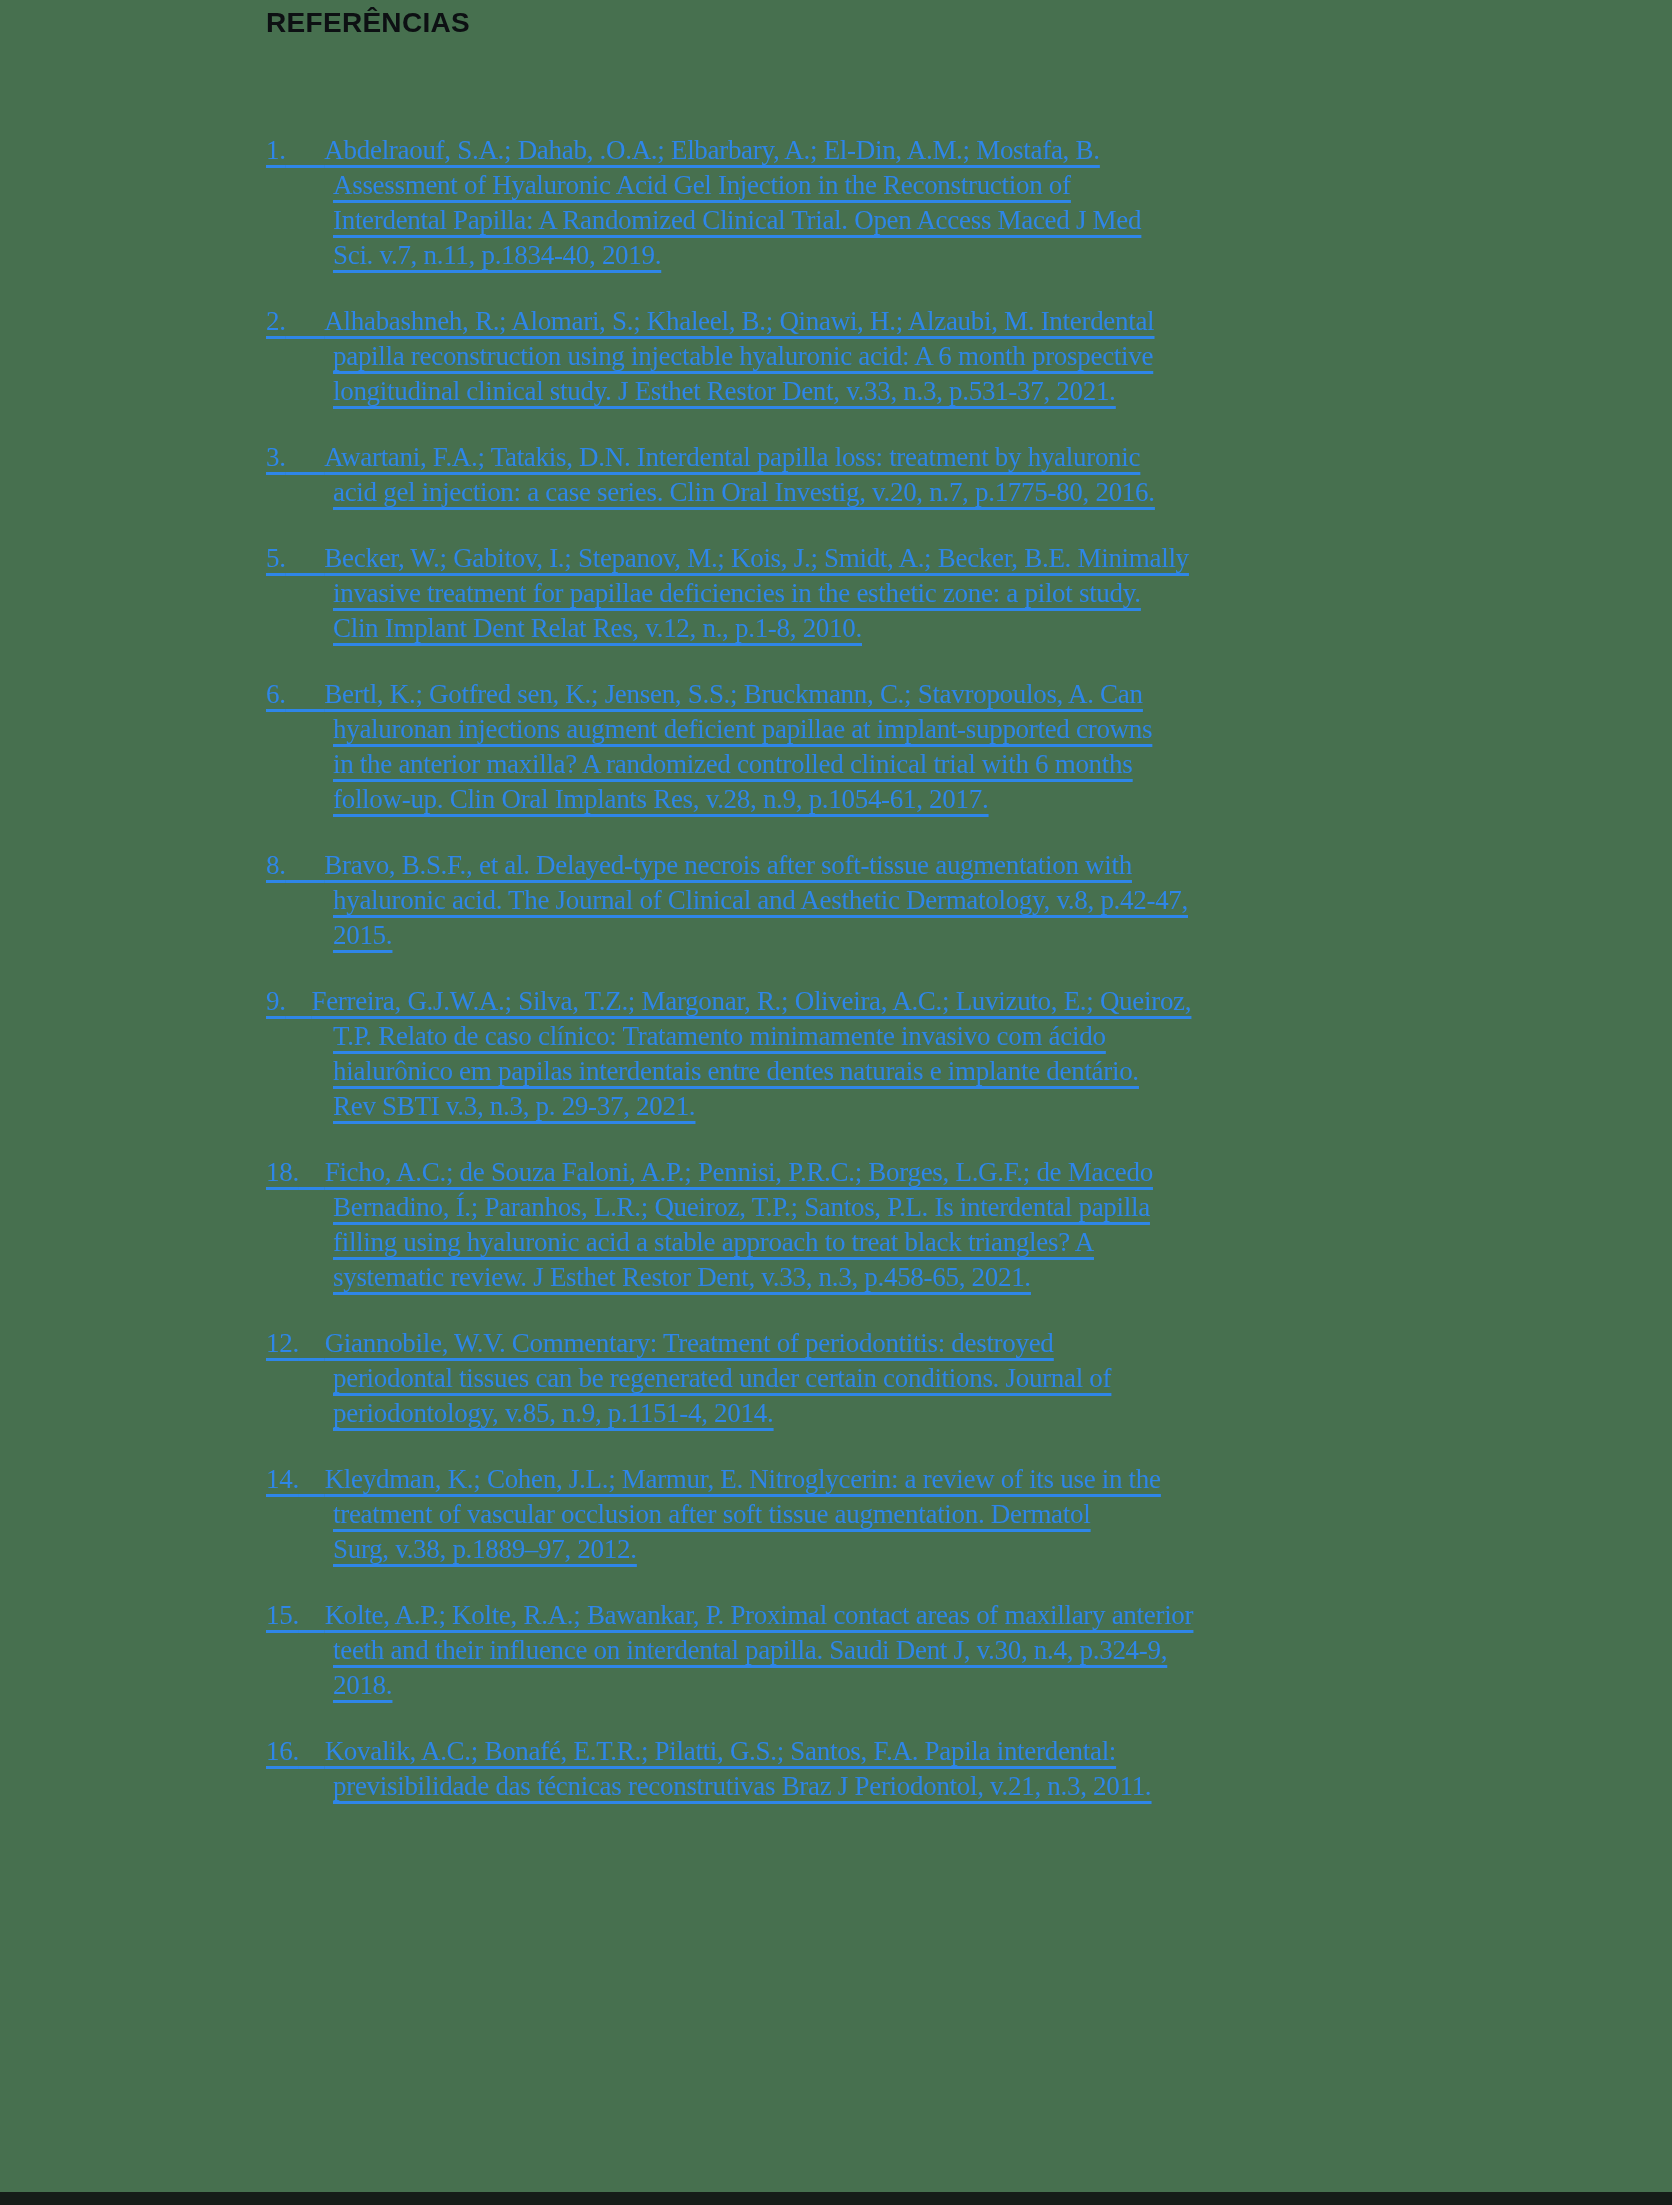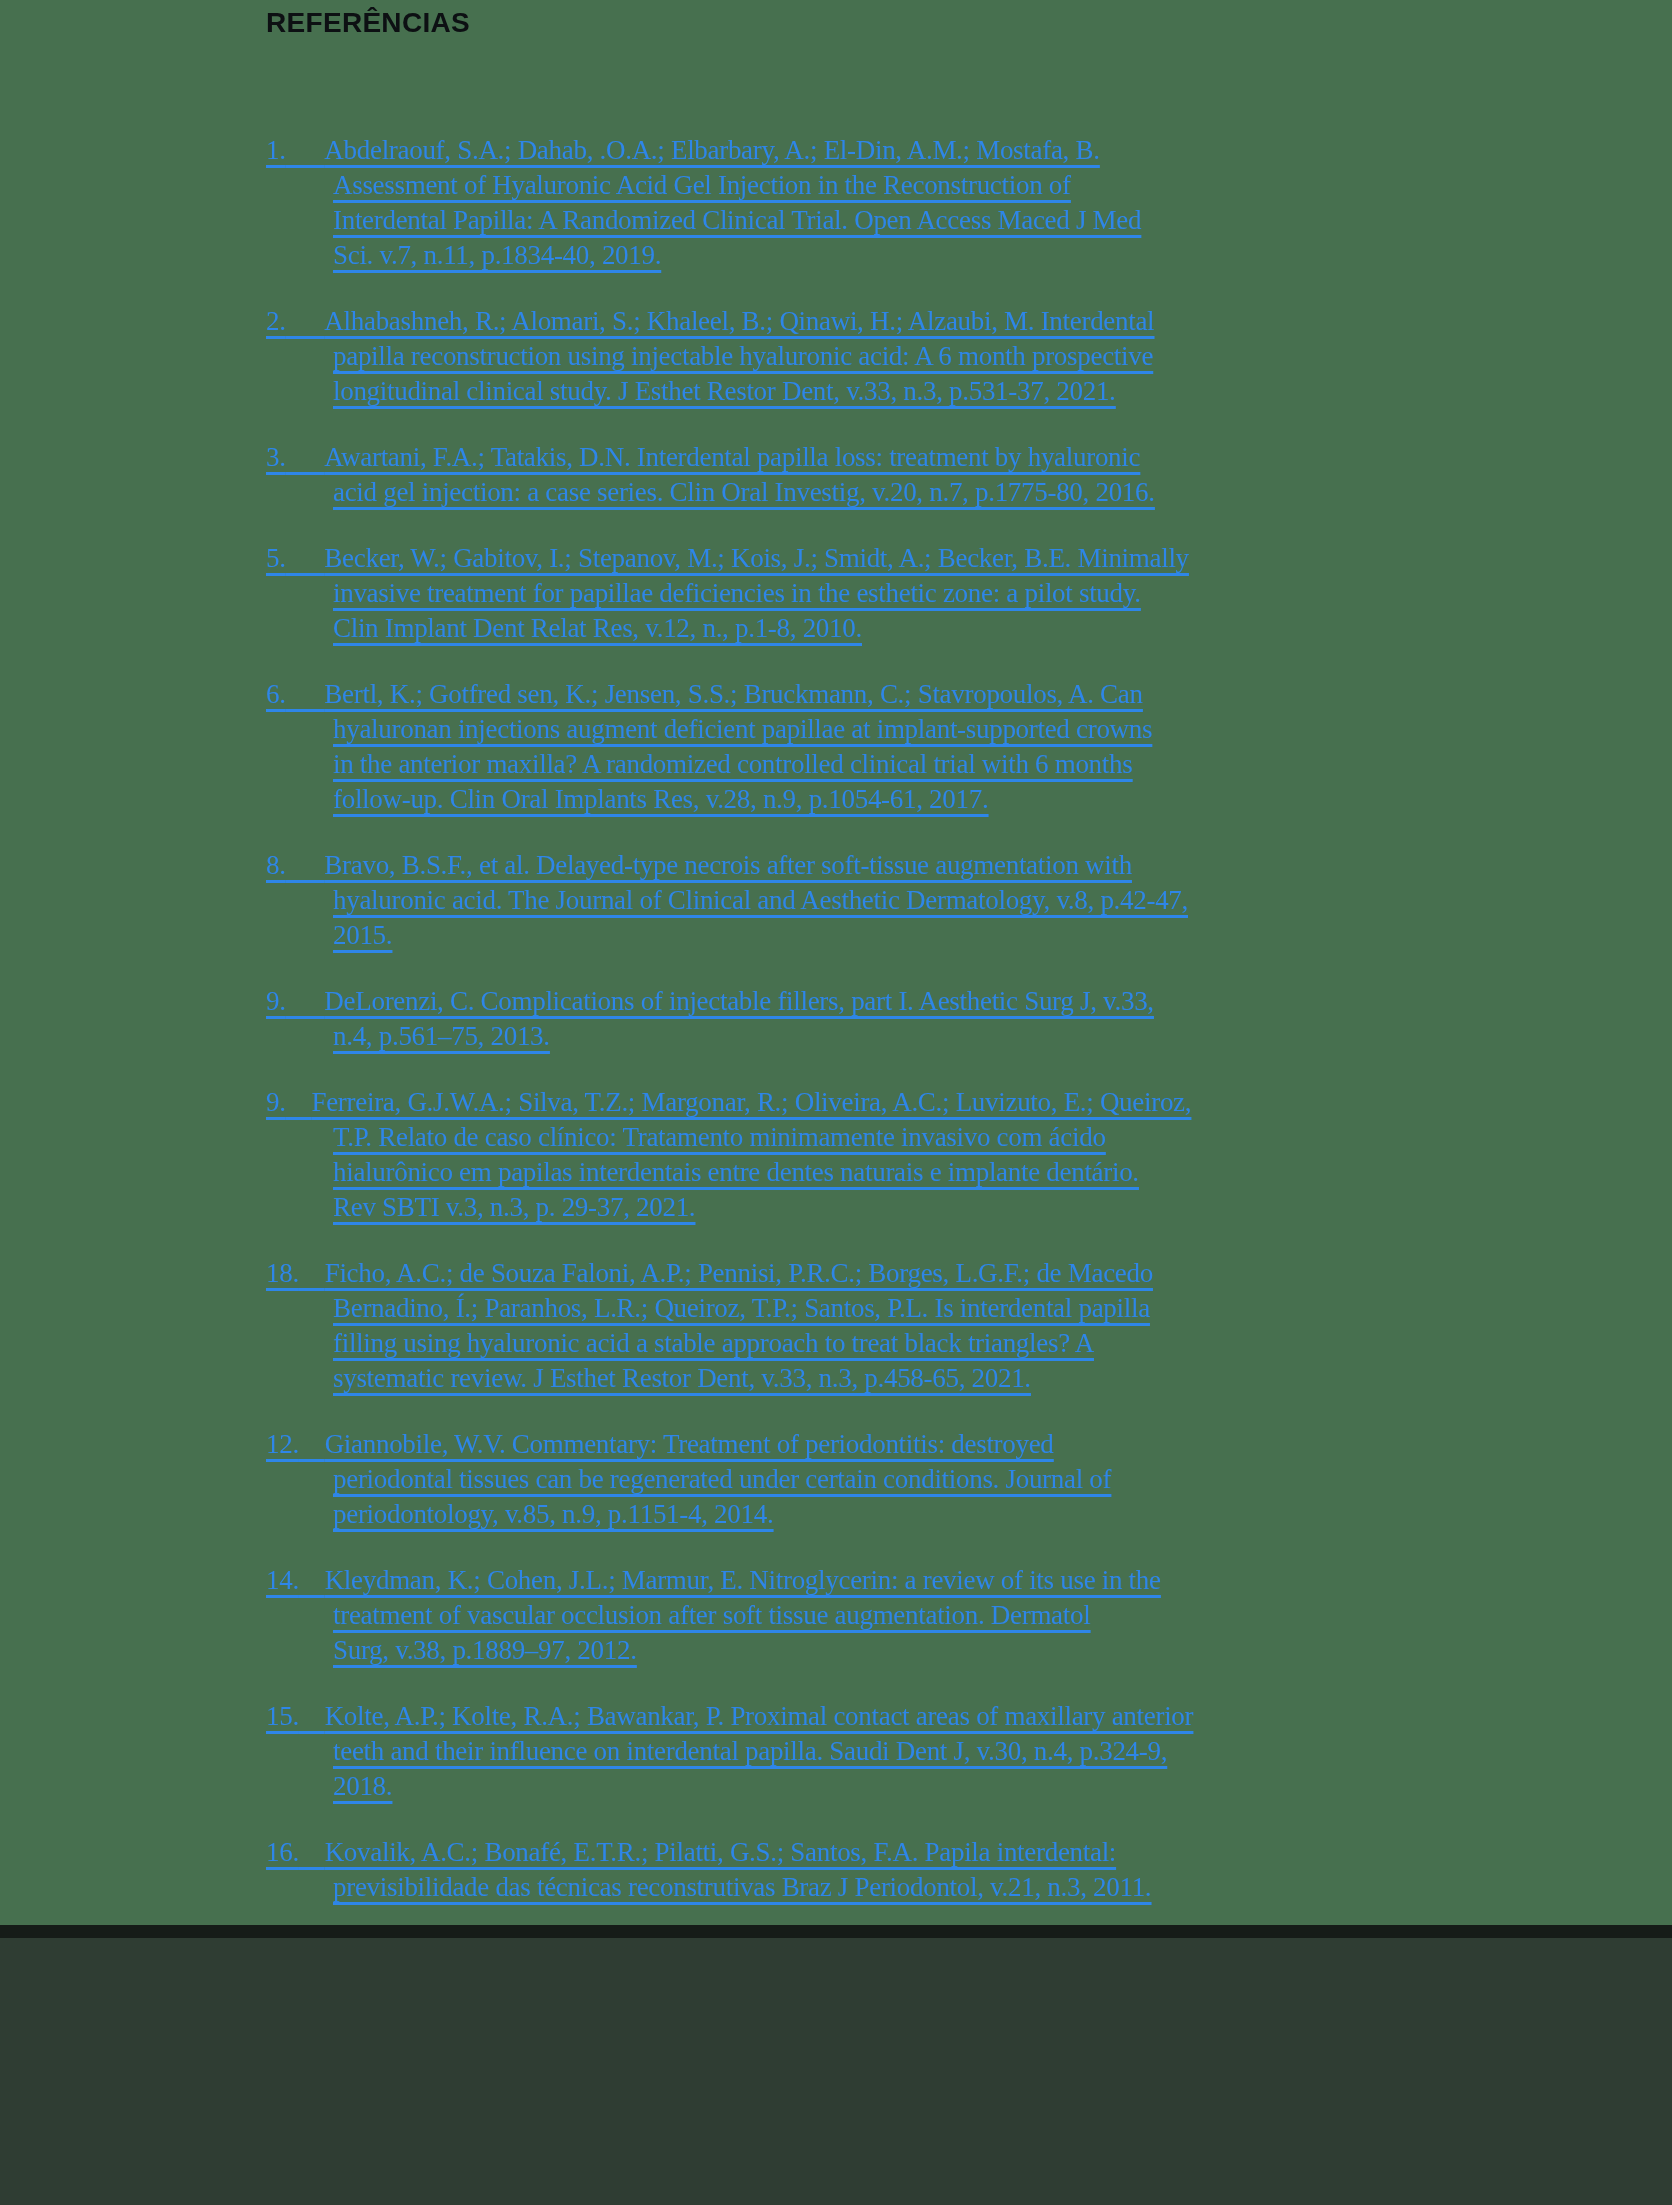"REFERÊNCIAS" .page { height: 1938px -> 2205px }
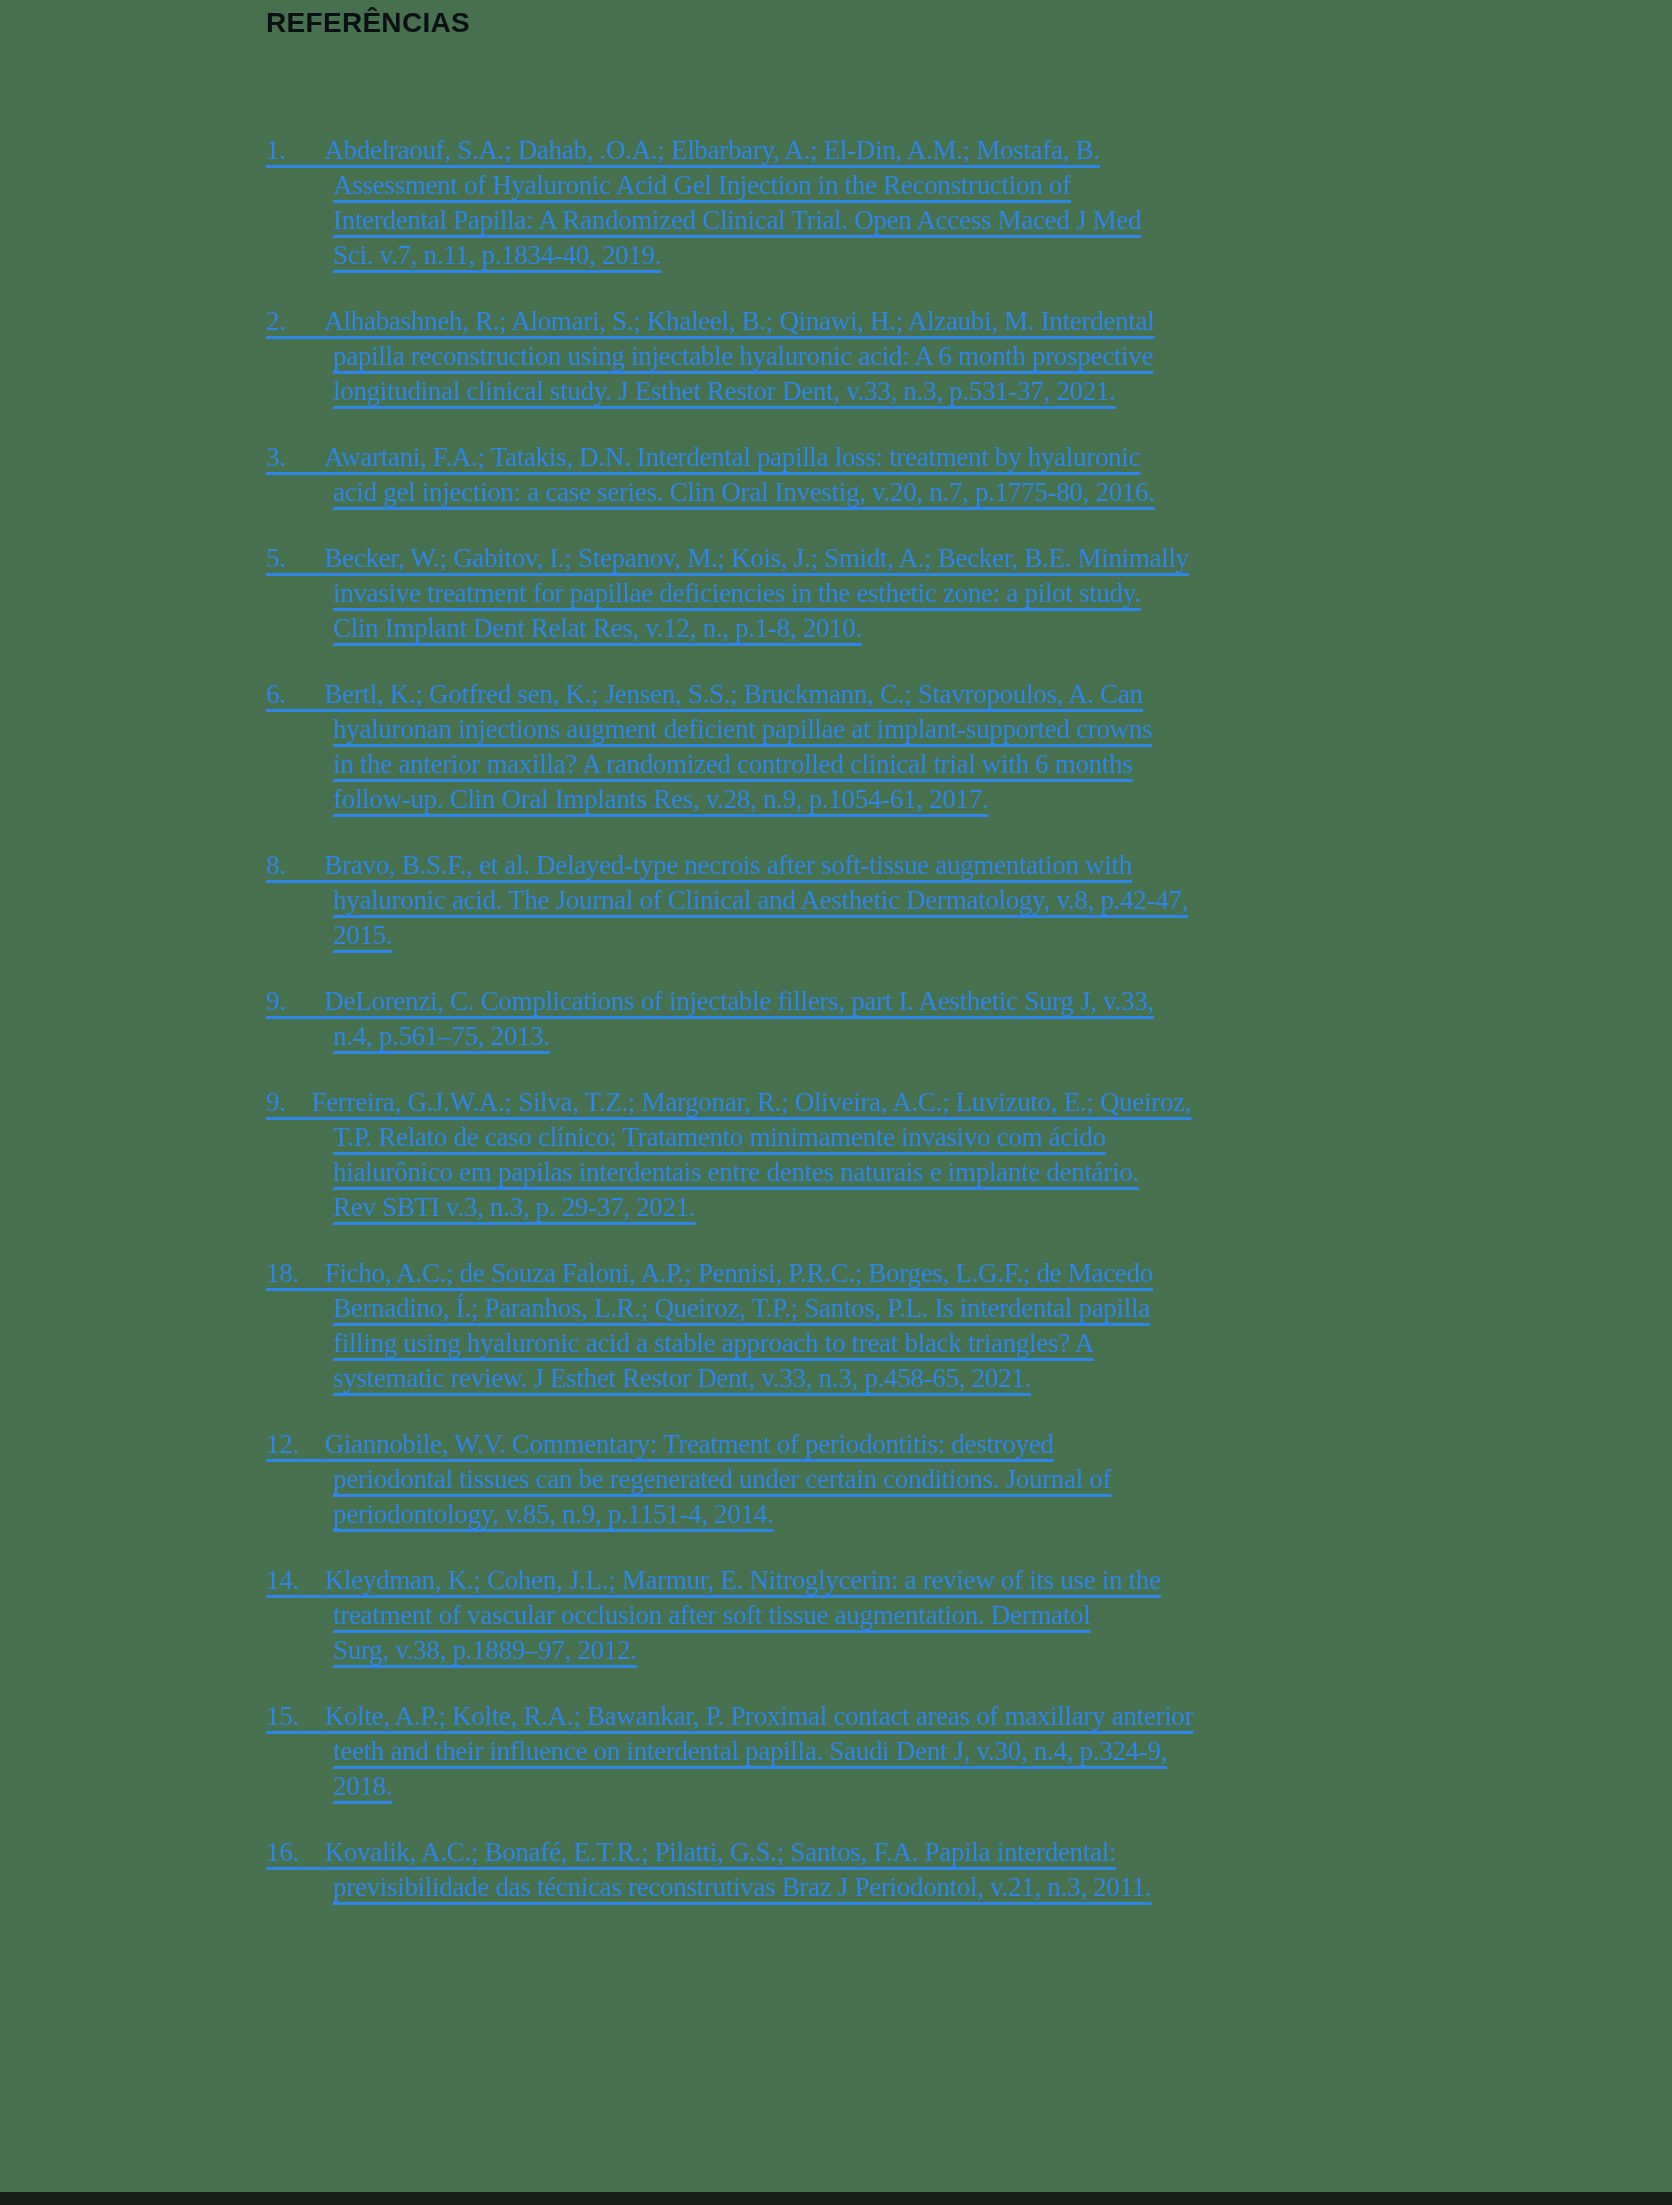"9. DeLorenzi, C. Complications of" li.ref { html: <li> <span><span>9.</span><span>&nbsp;&nbsp;&nbsp;&nbsp;&nbsp;&nbsp;</span><span>DeLorenzi, C. Complications of injectable fillers, part I. Aesthetic Surg J, v.33, n.4, p.561–75, 2013.</span></span> </li> -> none }
